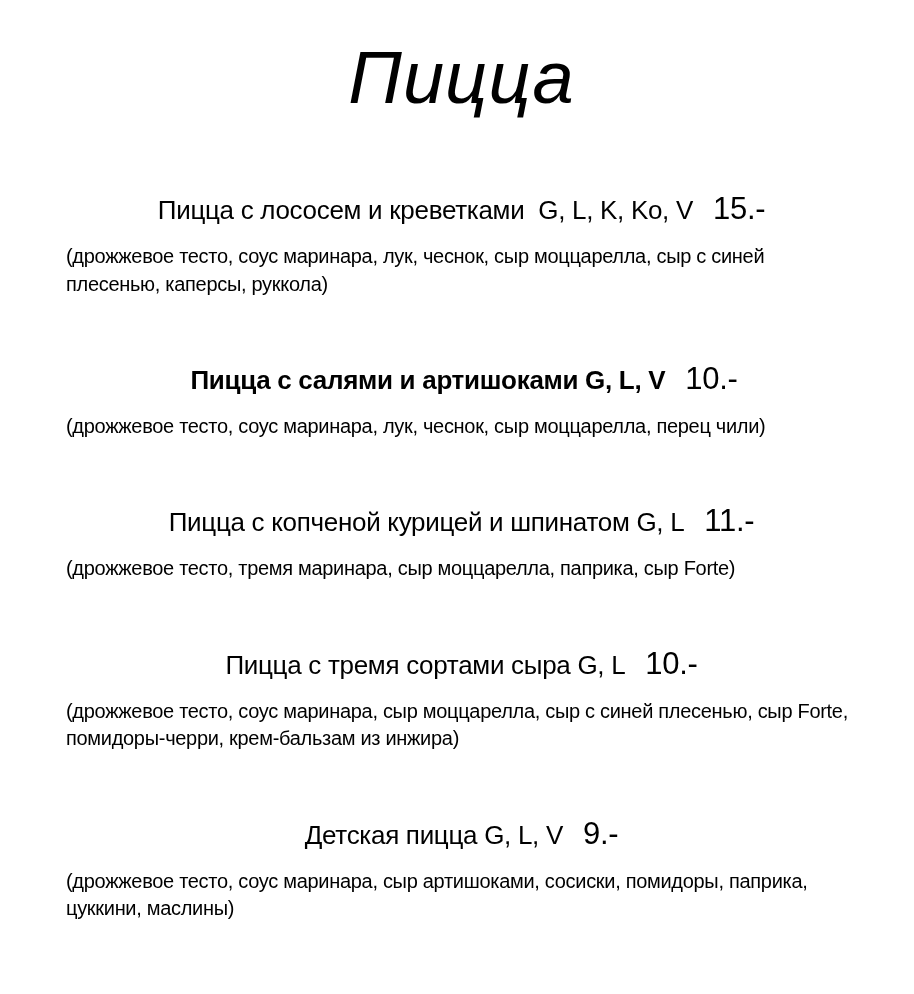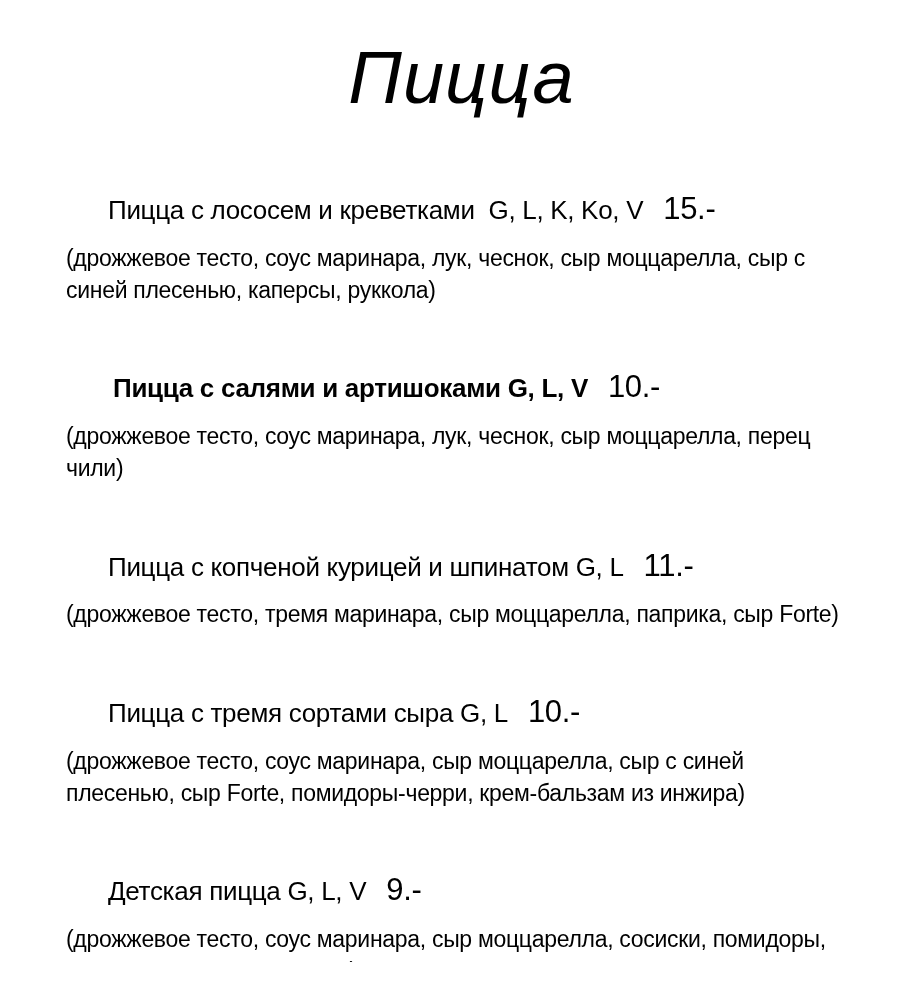"Пицца с лососем и креветками" .item-header { justify-content: flex-start -> center; margin-left: 42px -> none }
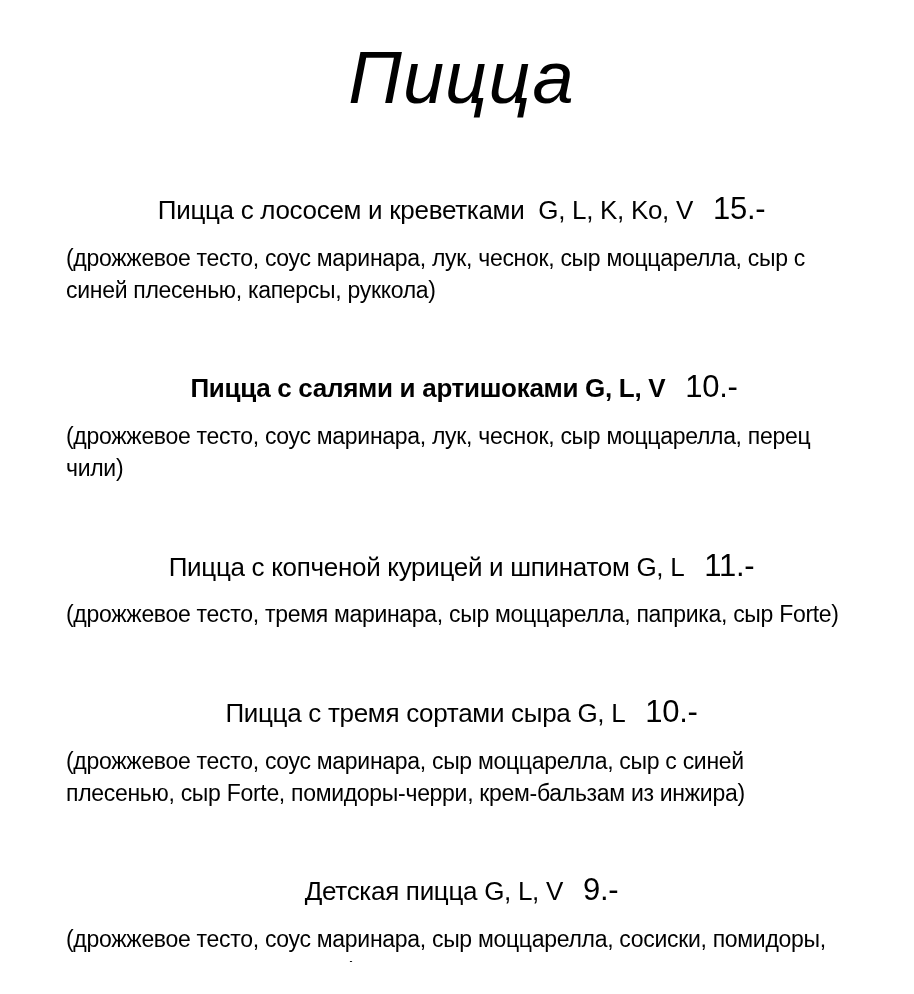"(дрожжевое тесто, соус маринара, лук," .item-desc { font-size: 23px -> 20px }
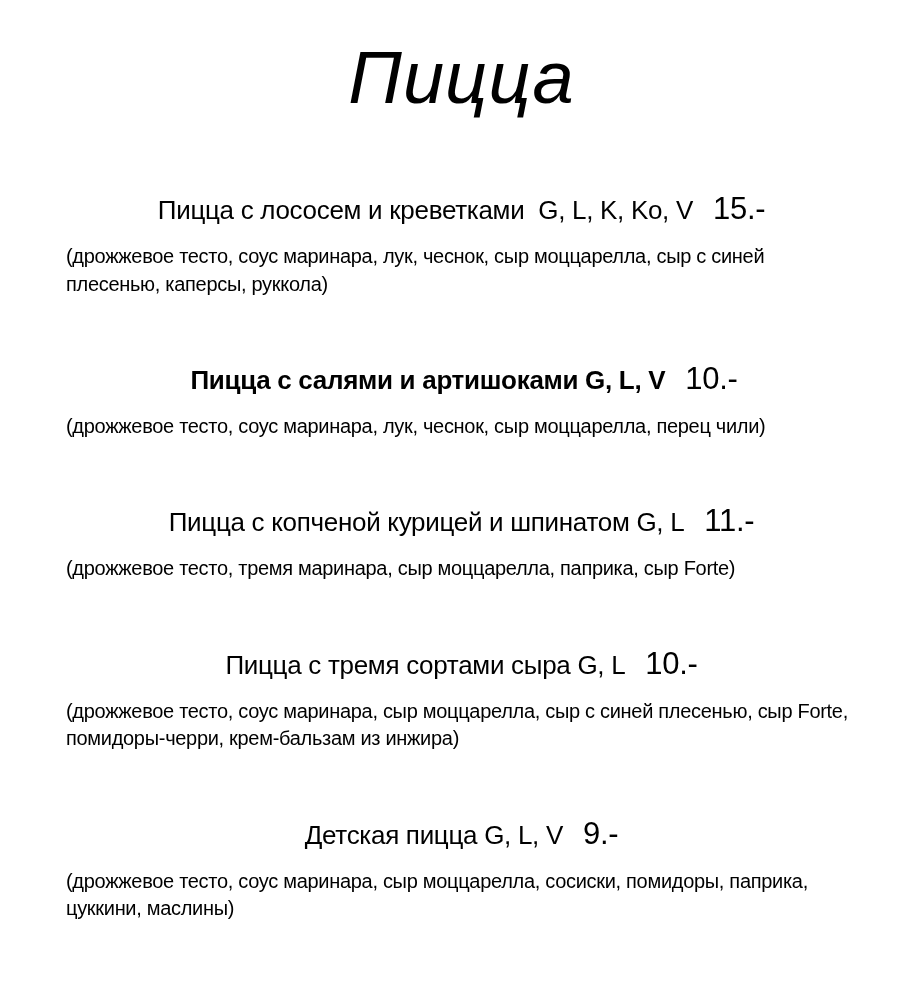"(дрожжевое тесто, соус маринара, сыр моццарелла," p.item-desc { text: моццарелла -> артишоками }
